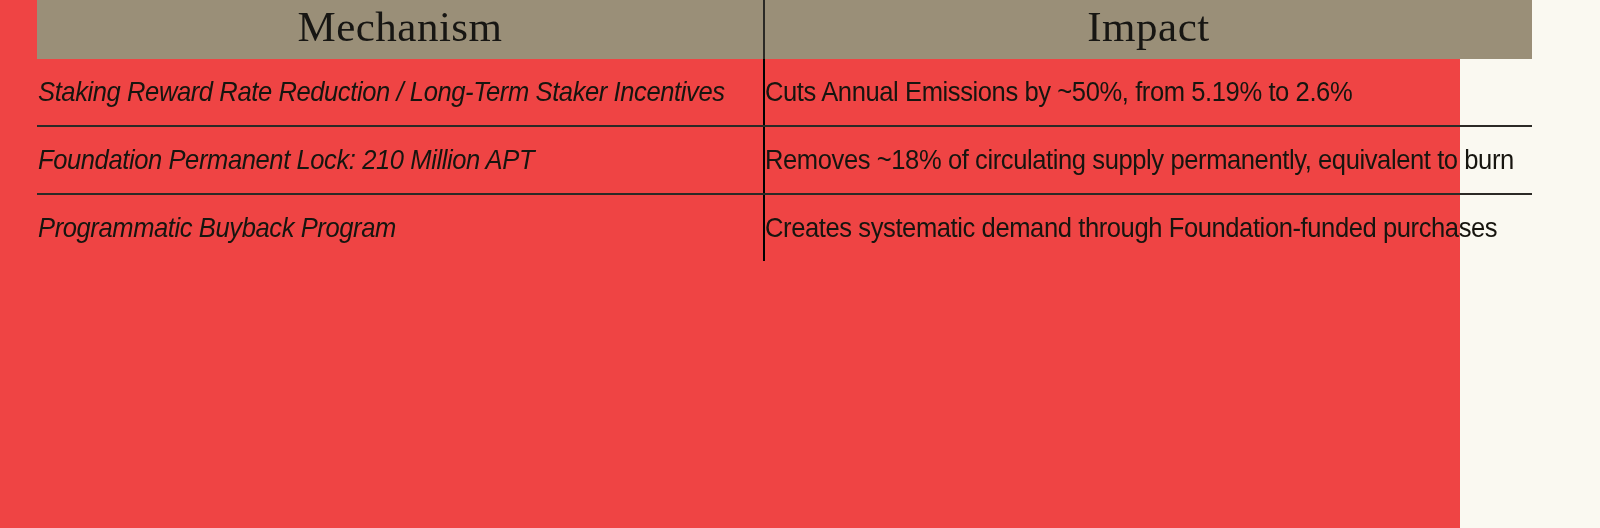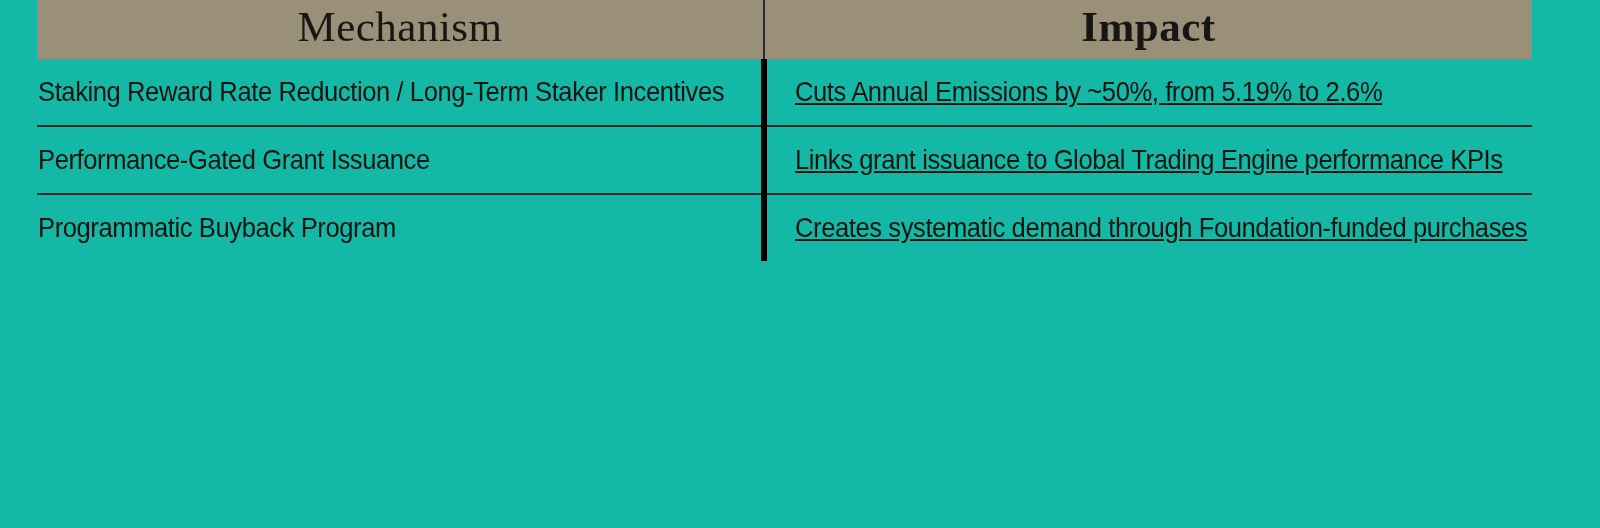"Mechanism" .page { background: #14b8a6 -> #ef4444; width: 1600px -> 1460px }
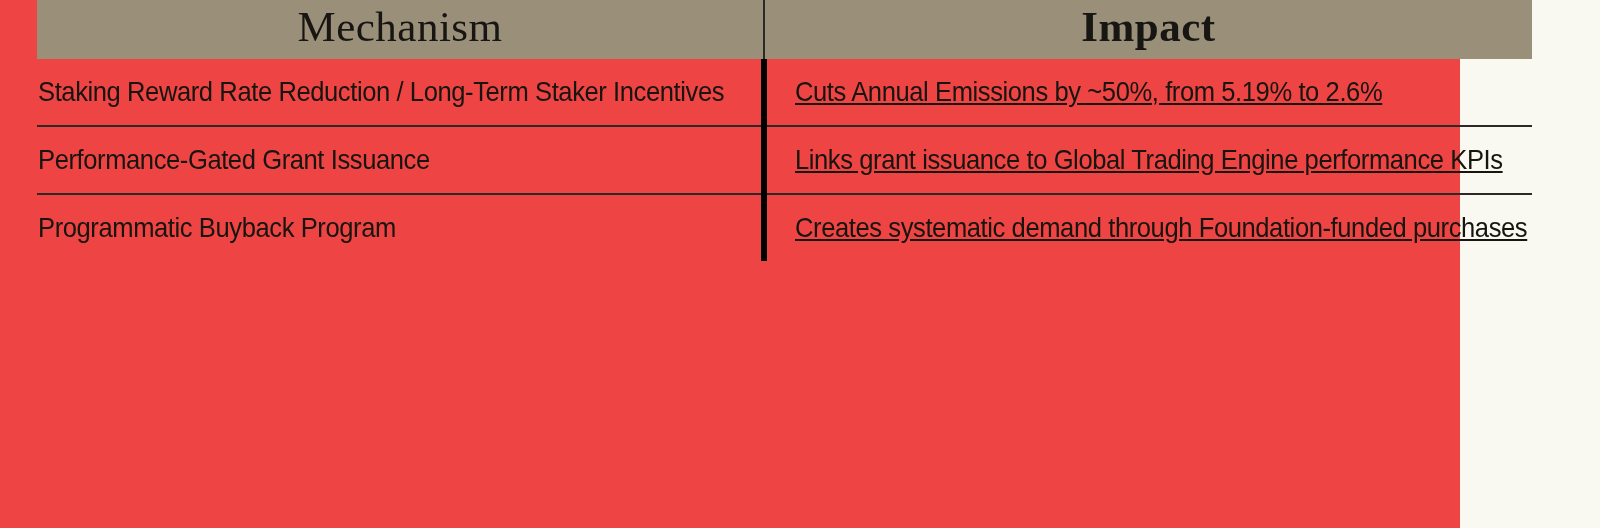"Impact" .tbl thead th.col-impact { font-weight: bold -> none }
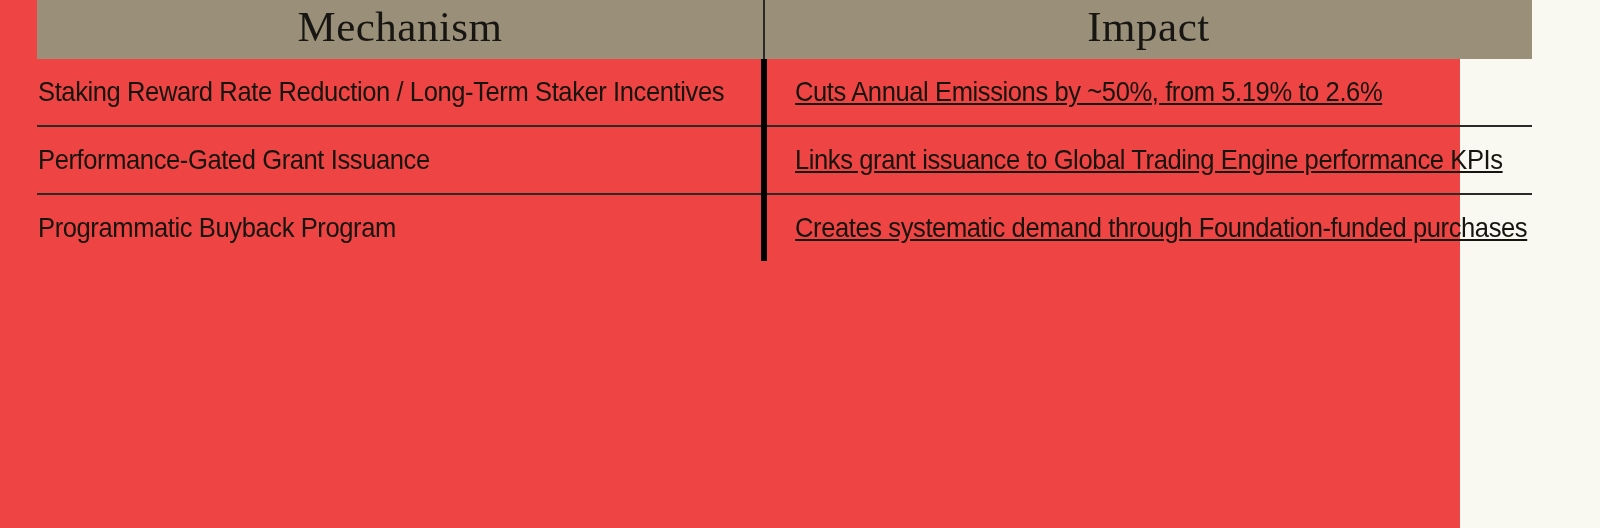"Staking Reward Rate Reduction /" .tbl tbody td.cell-mech { border-right: 6px solid #000000 -> 2px solid #000000; font-style: none -> italic }
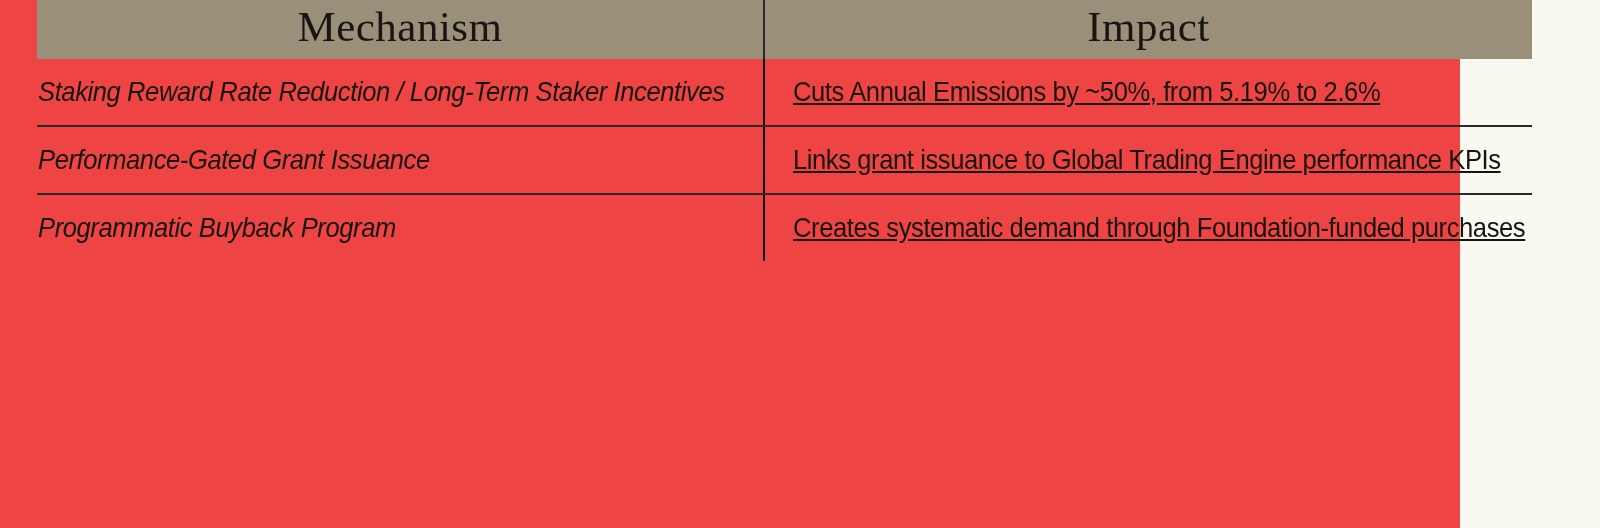"Cuts Annual Emissions by ~50%," .tbl tbody td.cell-impact { padding-left: 28px -> none; text-decoration: underline -> none }
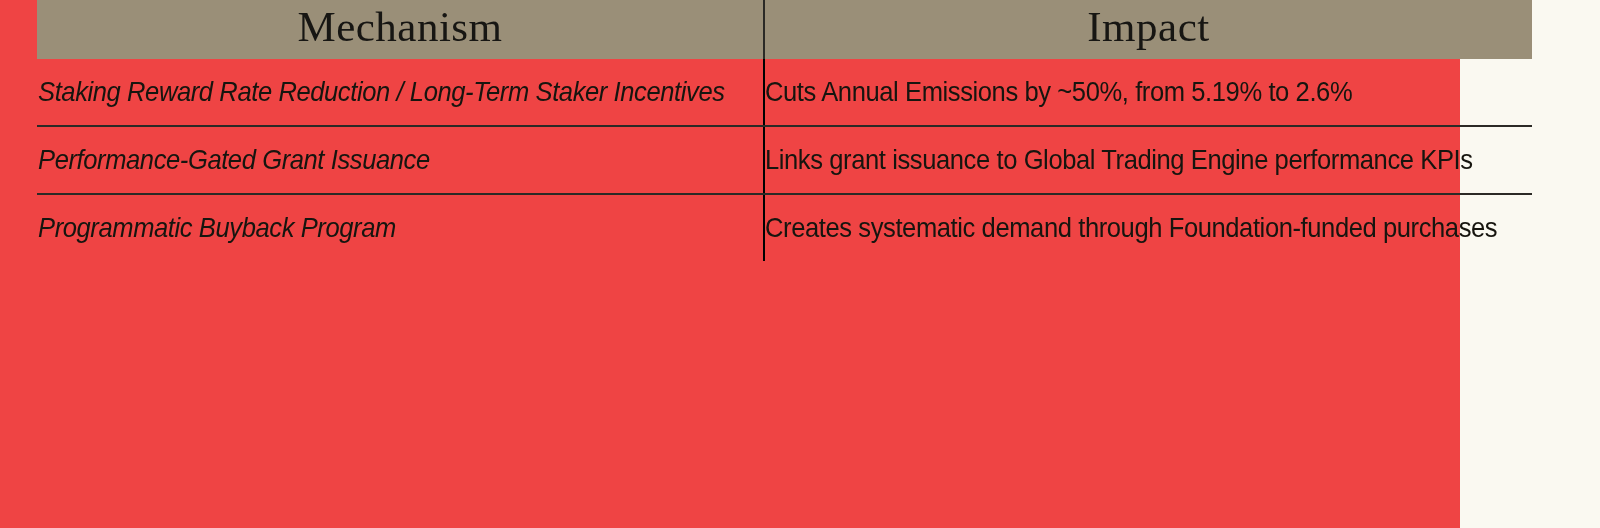"Foundation Permanent Lock: 210 Million" tr { html: none -> <tr> <td> <span>Foundation Permanent Lock: 210 Million APT</span> </td> <td> <span>Removes ~18% of circulating supply permanently, equivalent to burn</span> </td> </tr> }
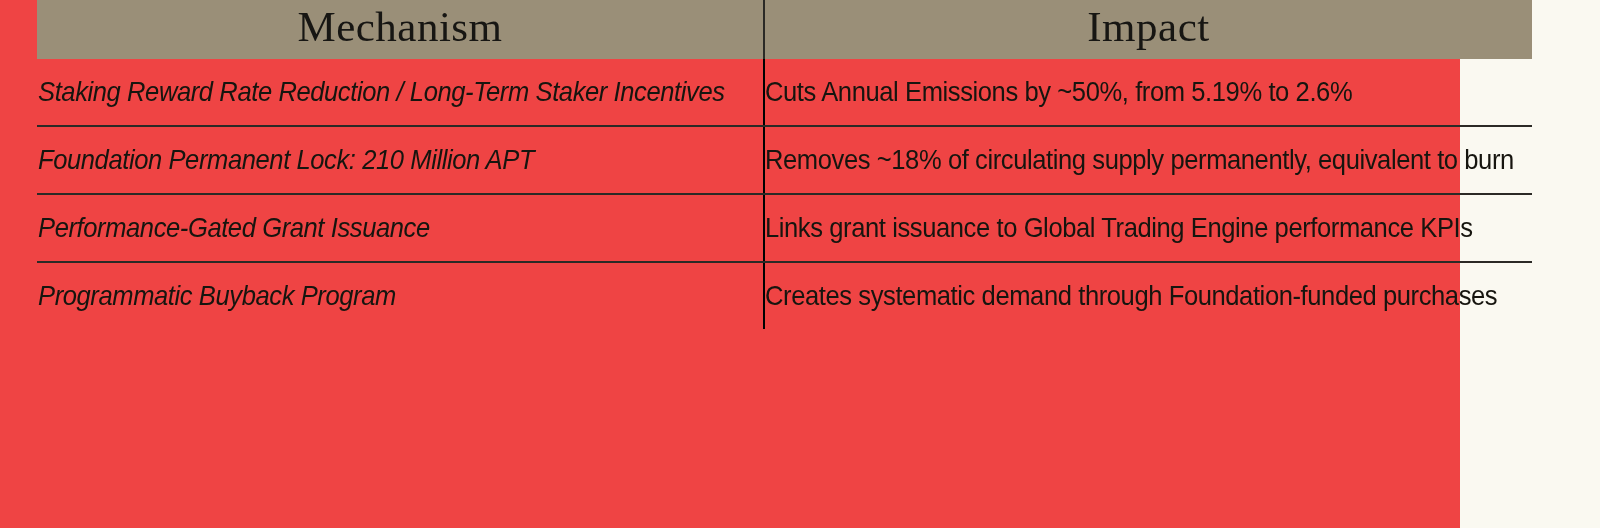"Performance-Gated Grant Issuance" tr { html: <tr> <td> <span>Performance-Gated Grant Issuance</span> </td> <td> <span>Links grant issuance to Global Trading Engine performance KPIs</span> </td> </tr> -> none }
